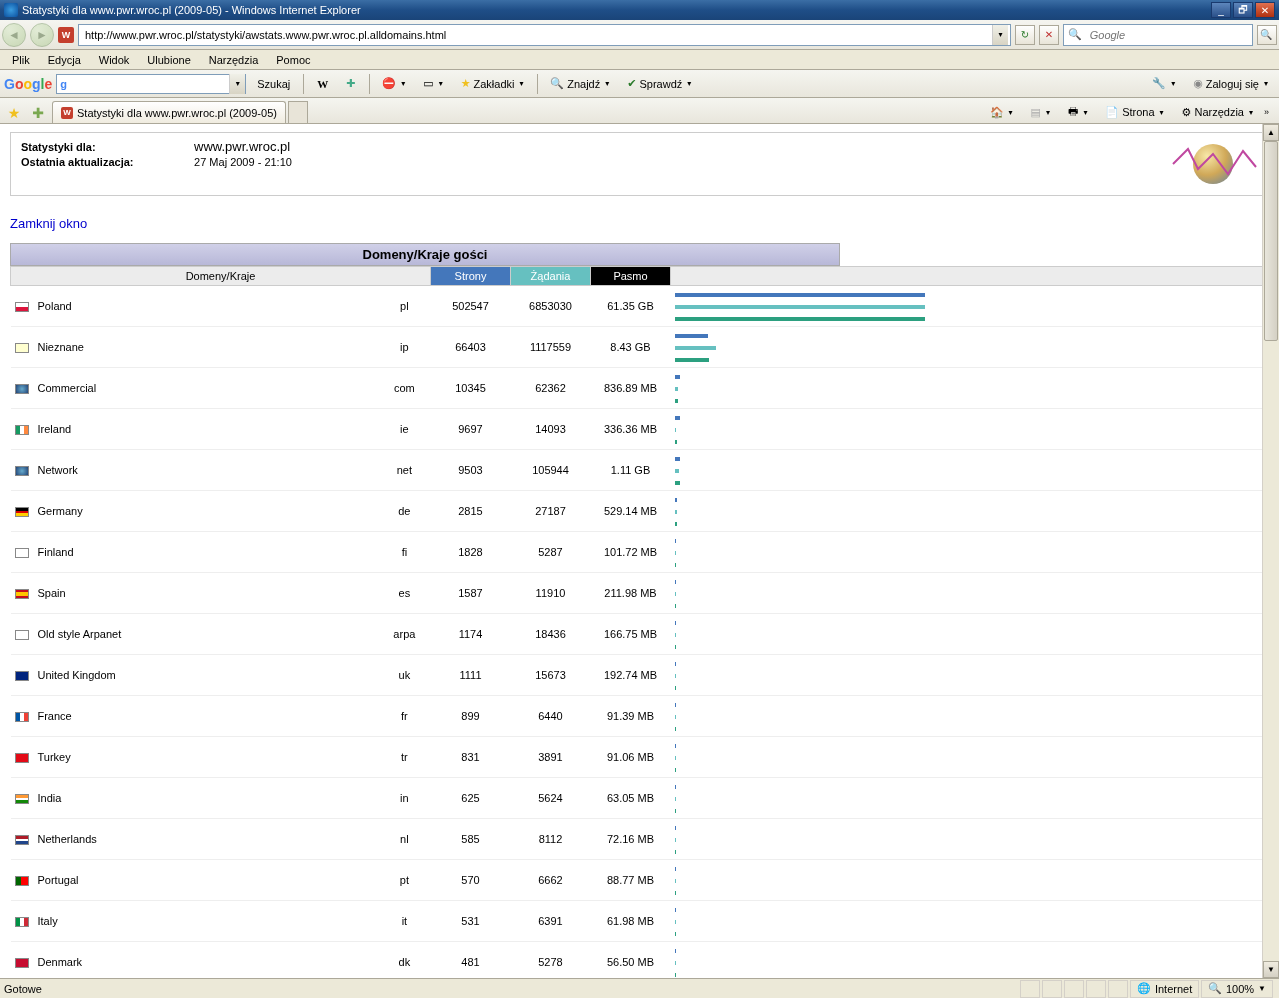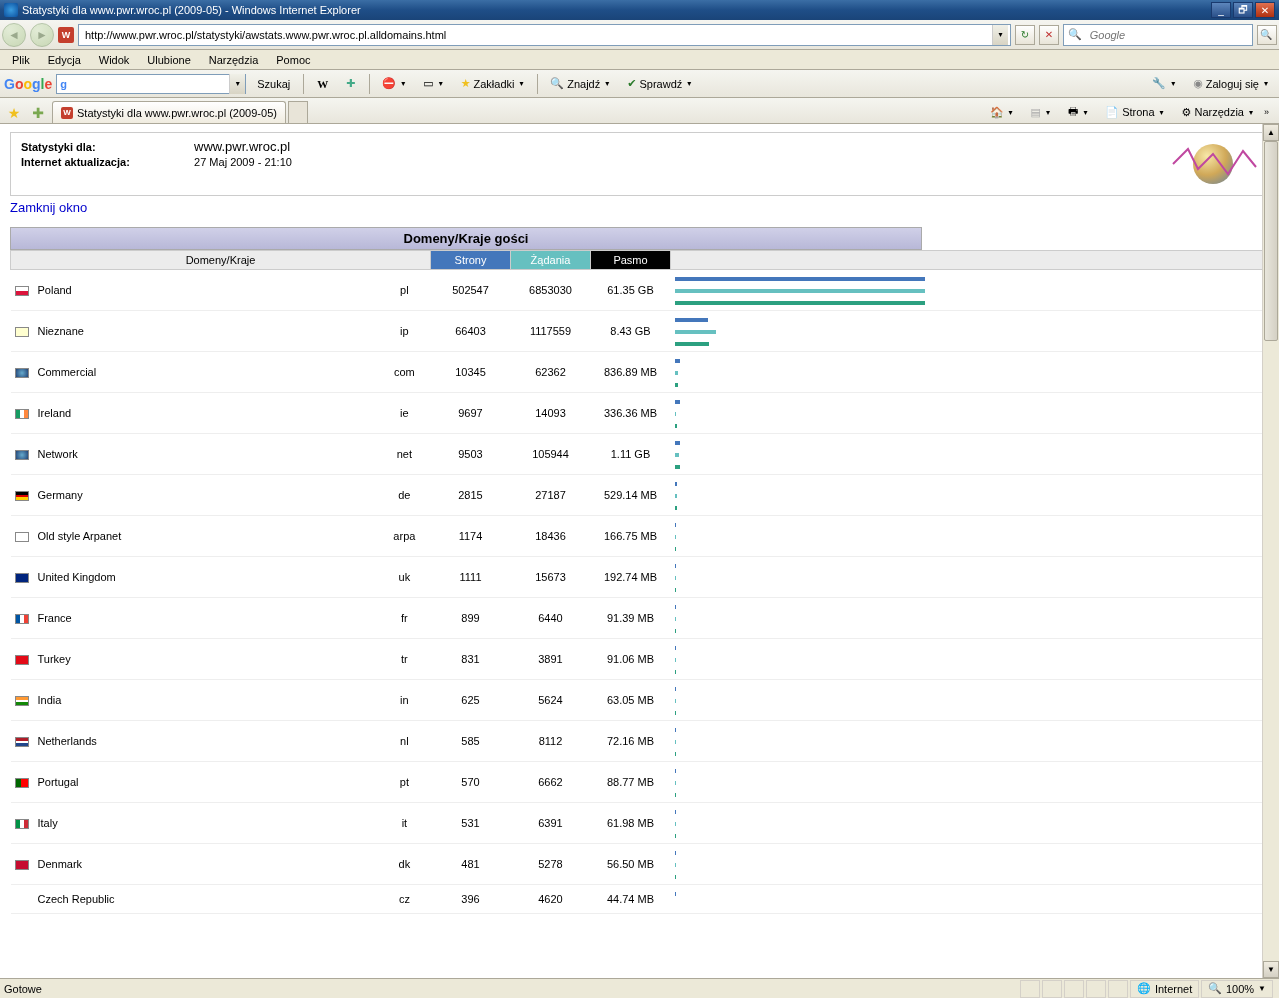"Statystyki dla: www.pwr.wroc.pl" .infobox { margin-bottom: 4px -> 20px }
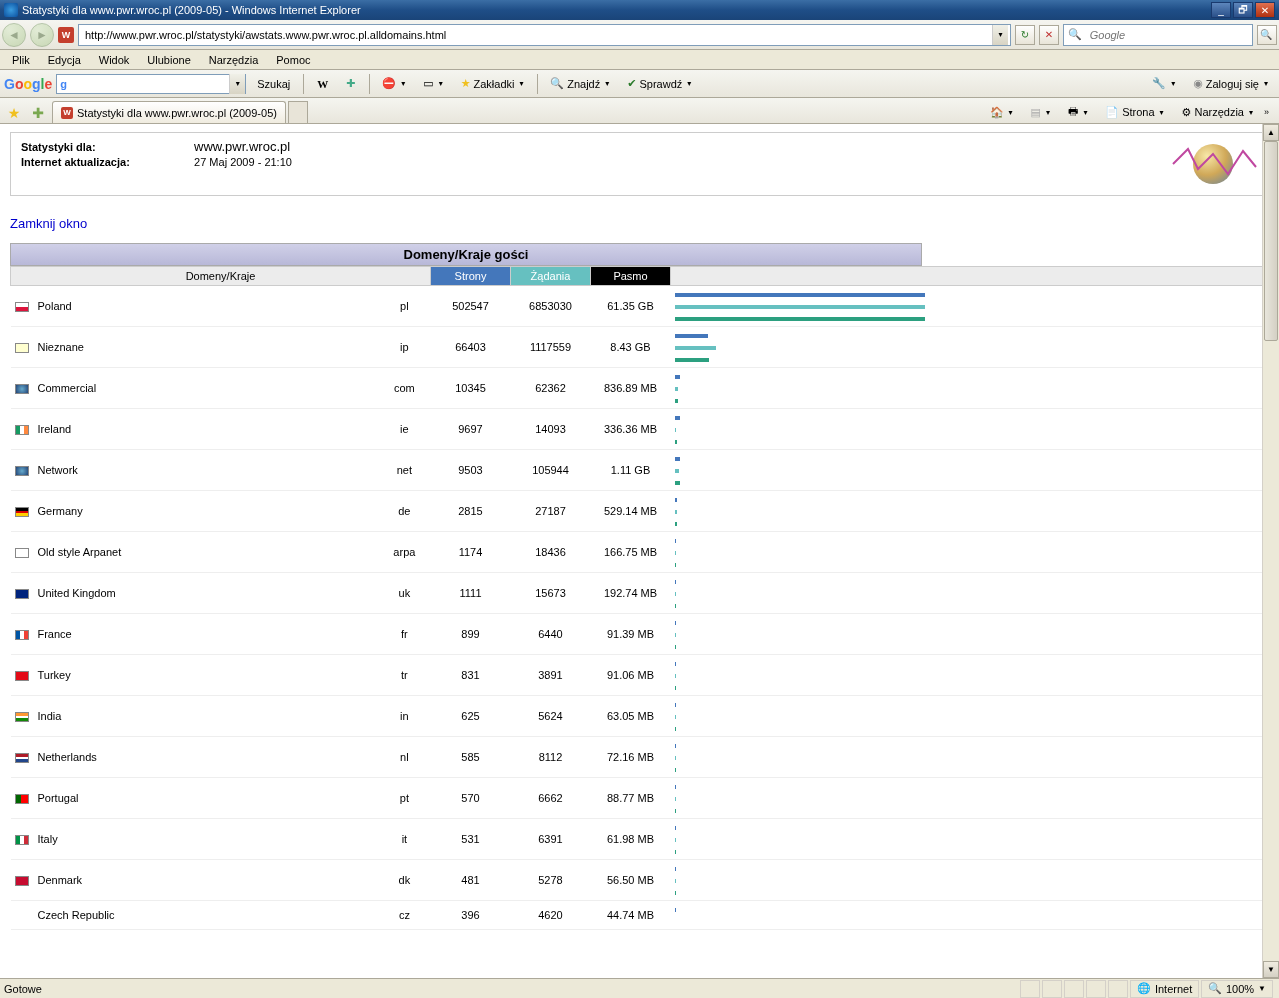"Internet aktualizacja:" b { text: Internet -> Ostatnia }
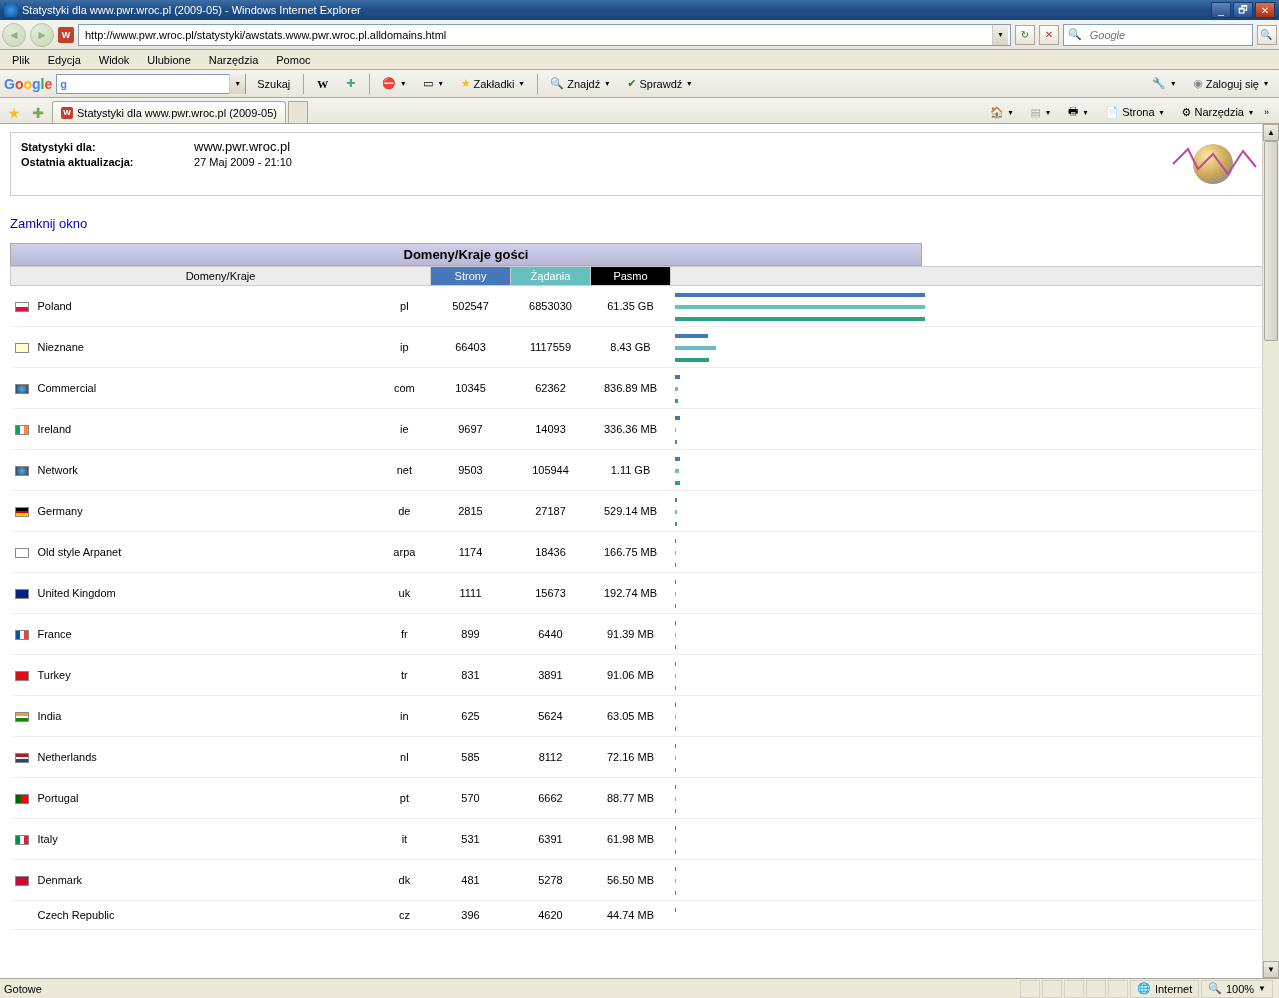"Domeny/Kraje gości" div.table-title { width: 912px -> 830px }
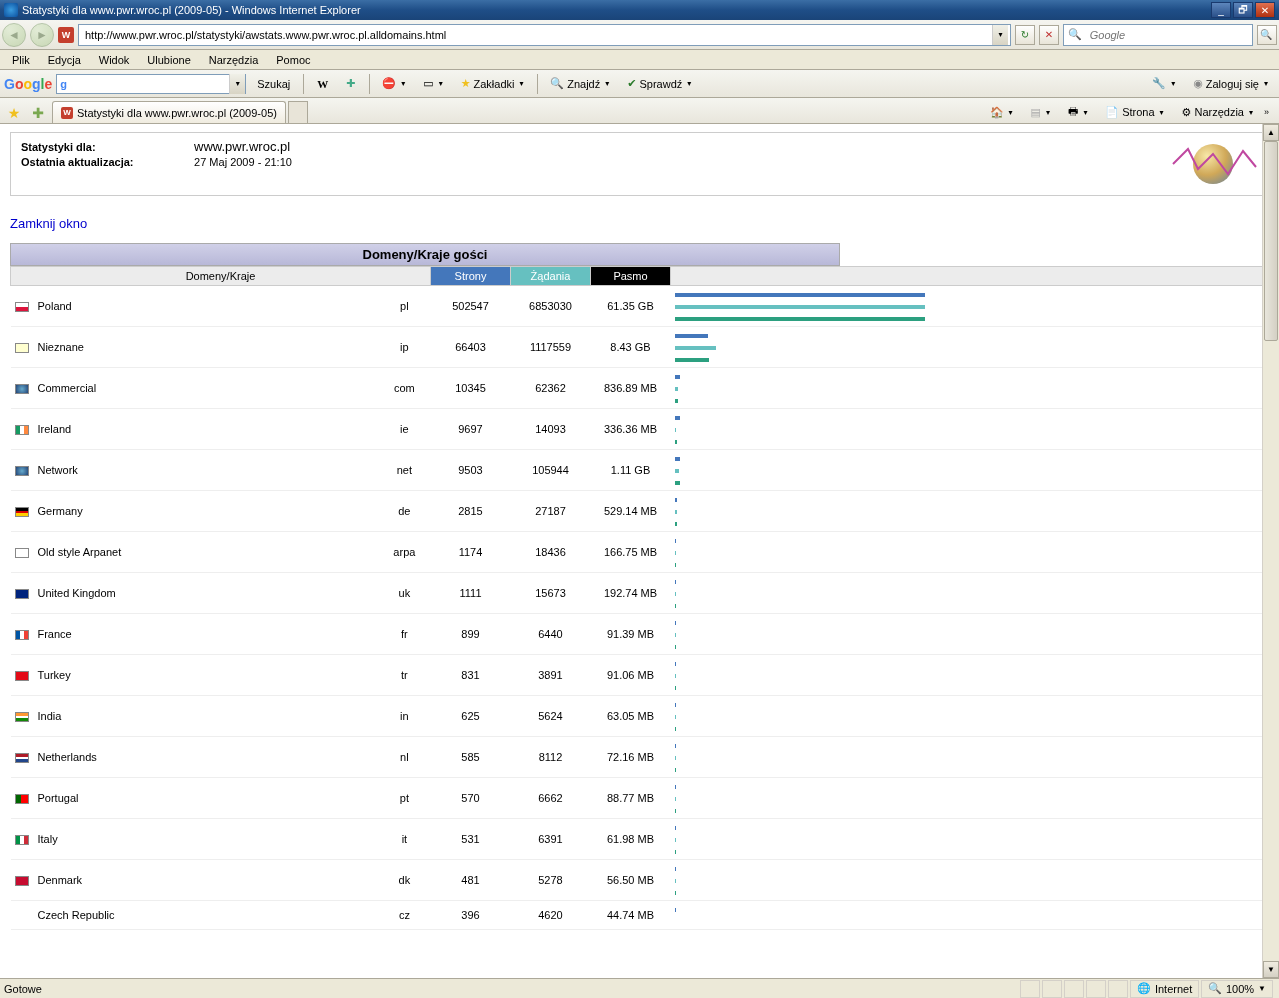"Finland" tr { html: none -> <tr> <td><span></span></td> <td>Finland</td> <td>fi</td> <td>1828</td> <td>5287</td> <td>101.72 MB</td> <td><span></span><br><span></span><br><span></span></td> </tr> }
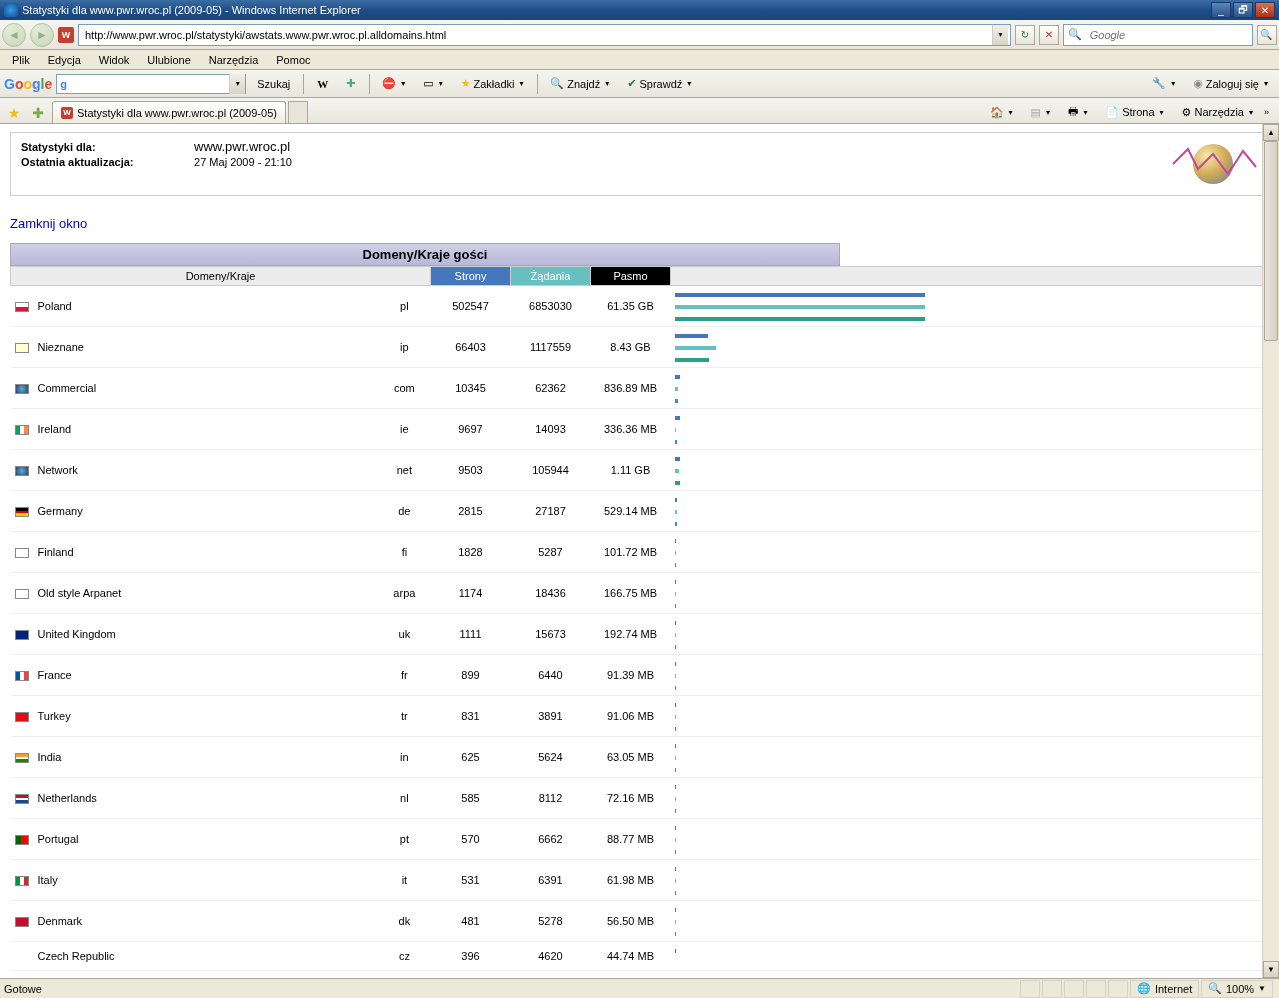"Spain" tr { html: none -> <tr> <td><span></span></td> <td>Spain</td> <td>es</td> <td>1587</td> <td>11910</td> <td>211.98 MB</td> <td><span></span><br><span></span><br><span></span></td> </tr> }
